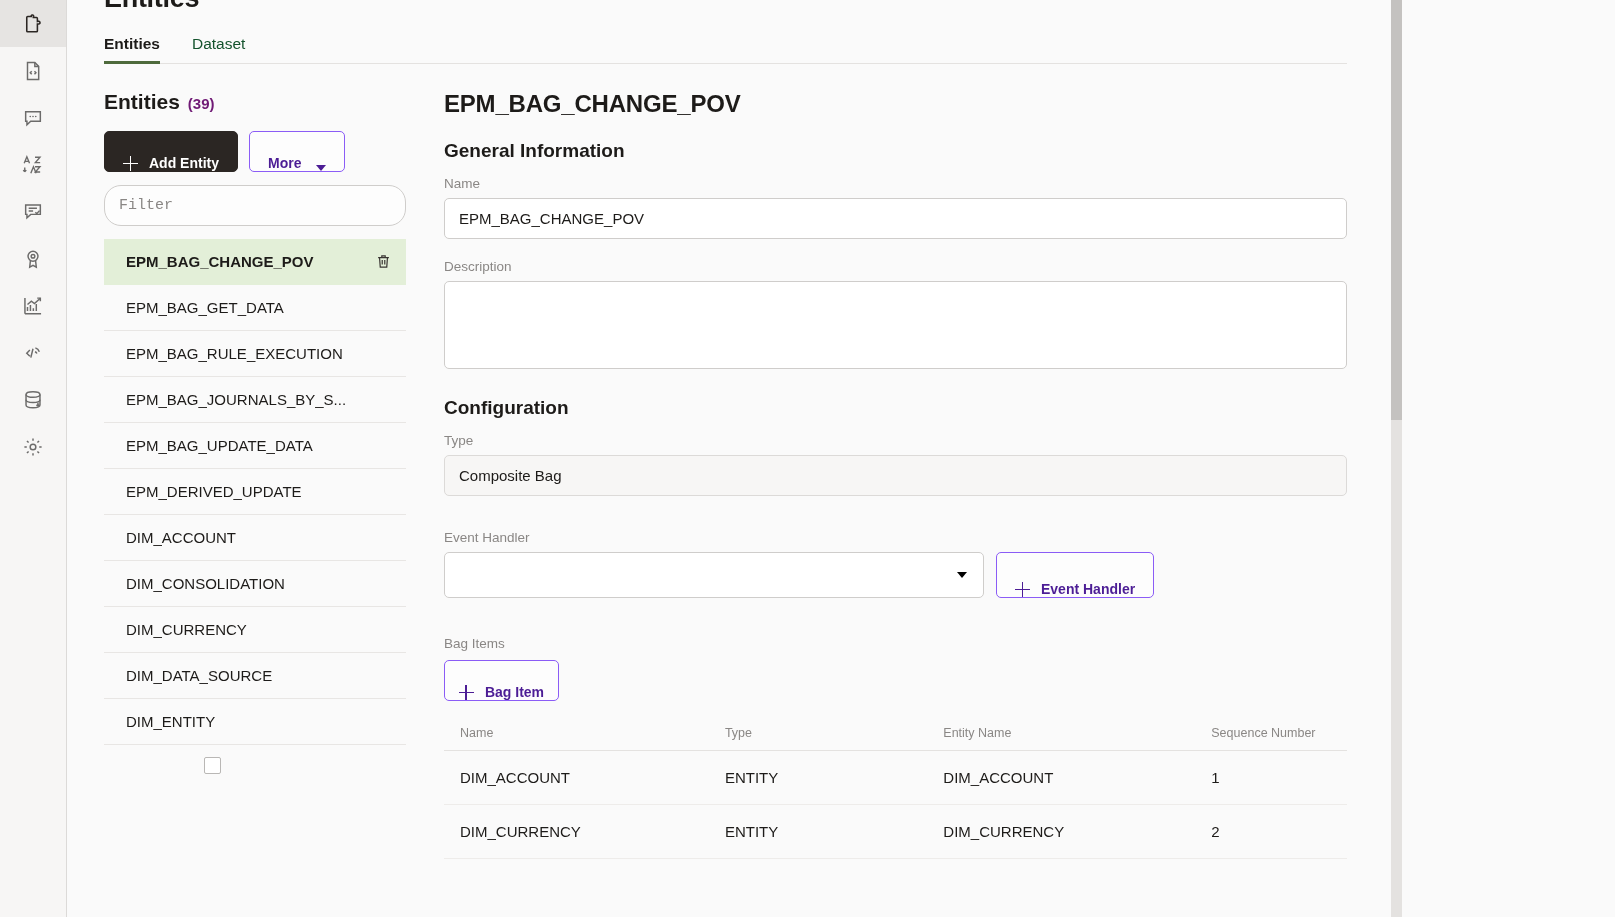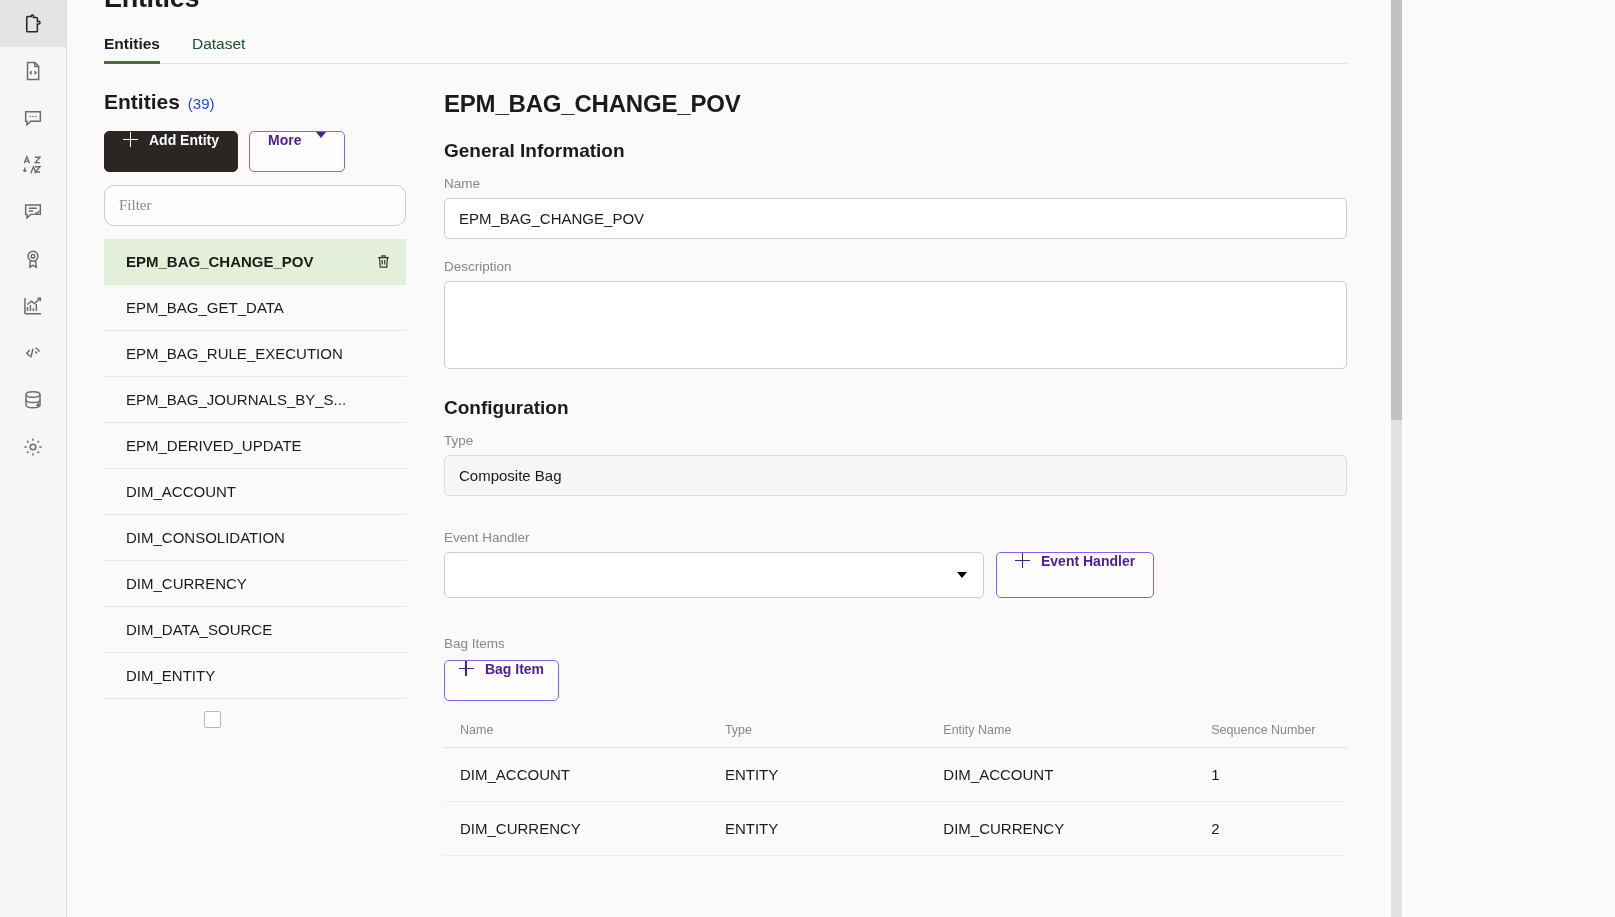"(39)" .left-head .count { color: #1d4ed8 -> #701a75; font-weight: normal -> bold }
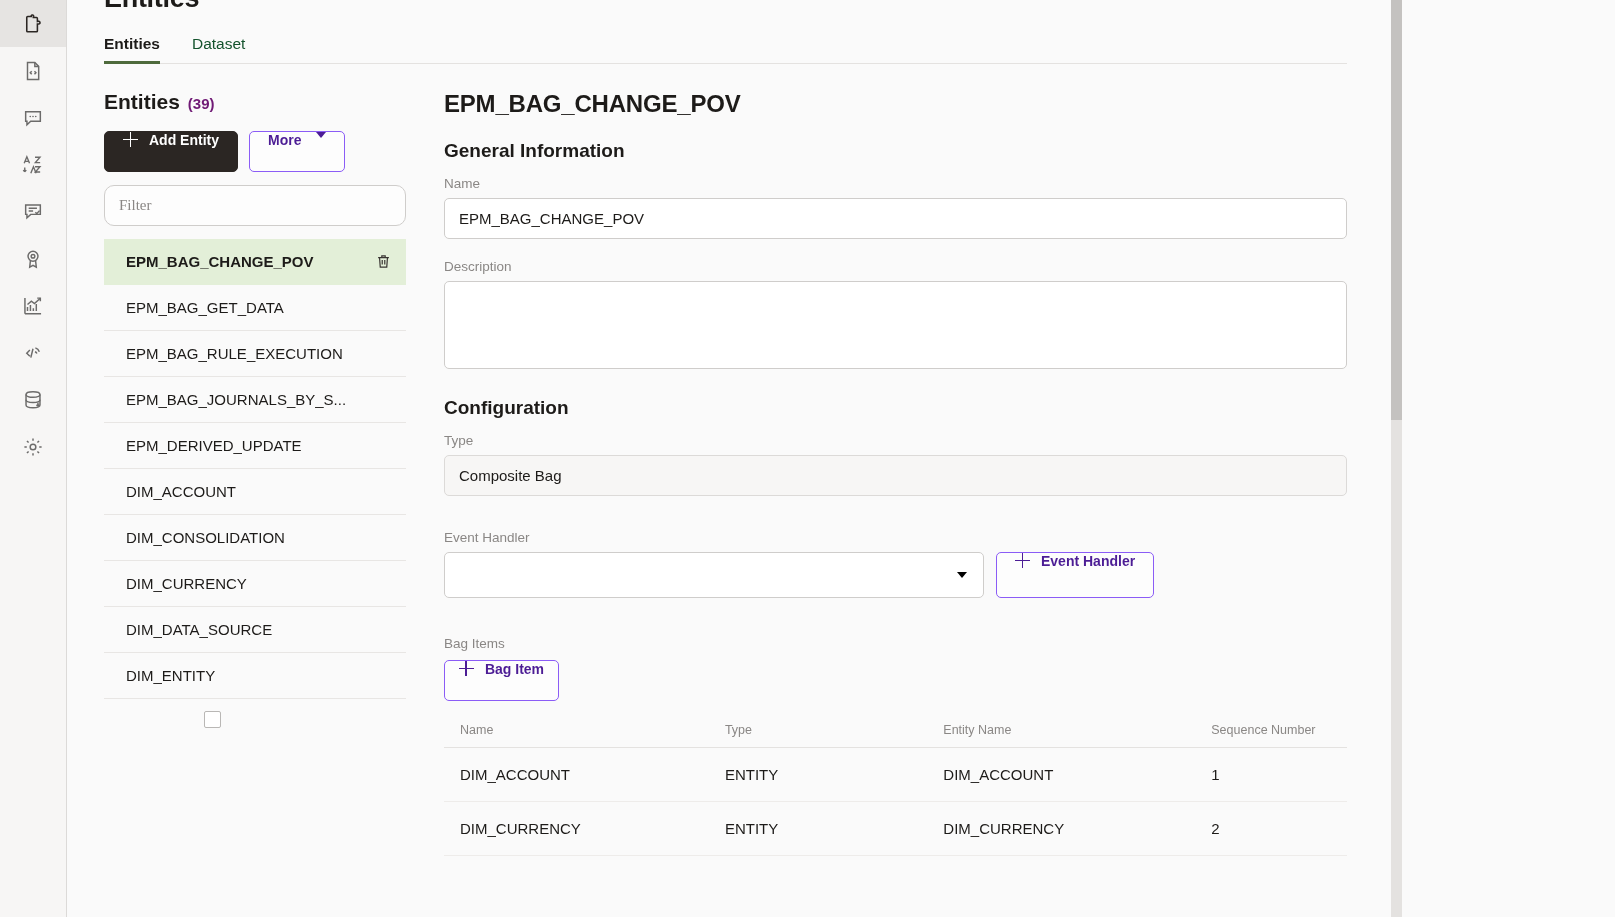"Add Entity" .btn { align-items: flex-start -> flex-end }
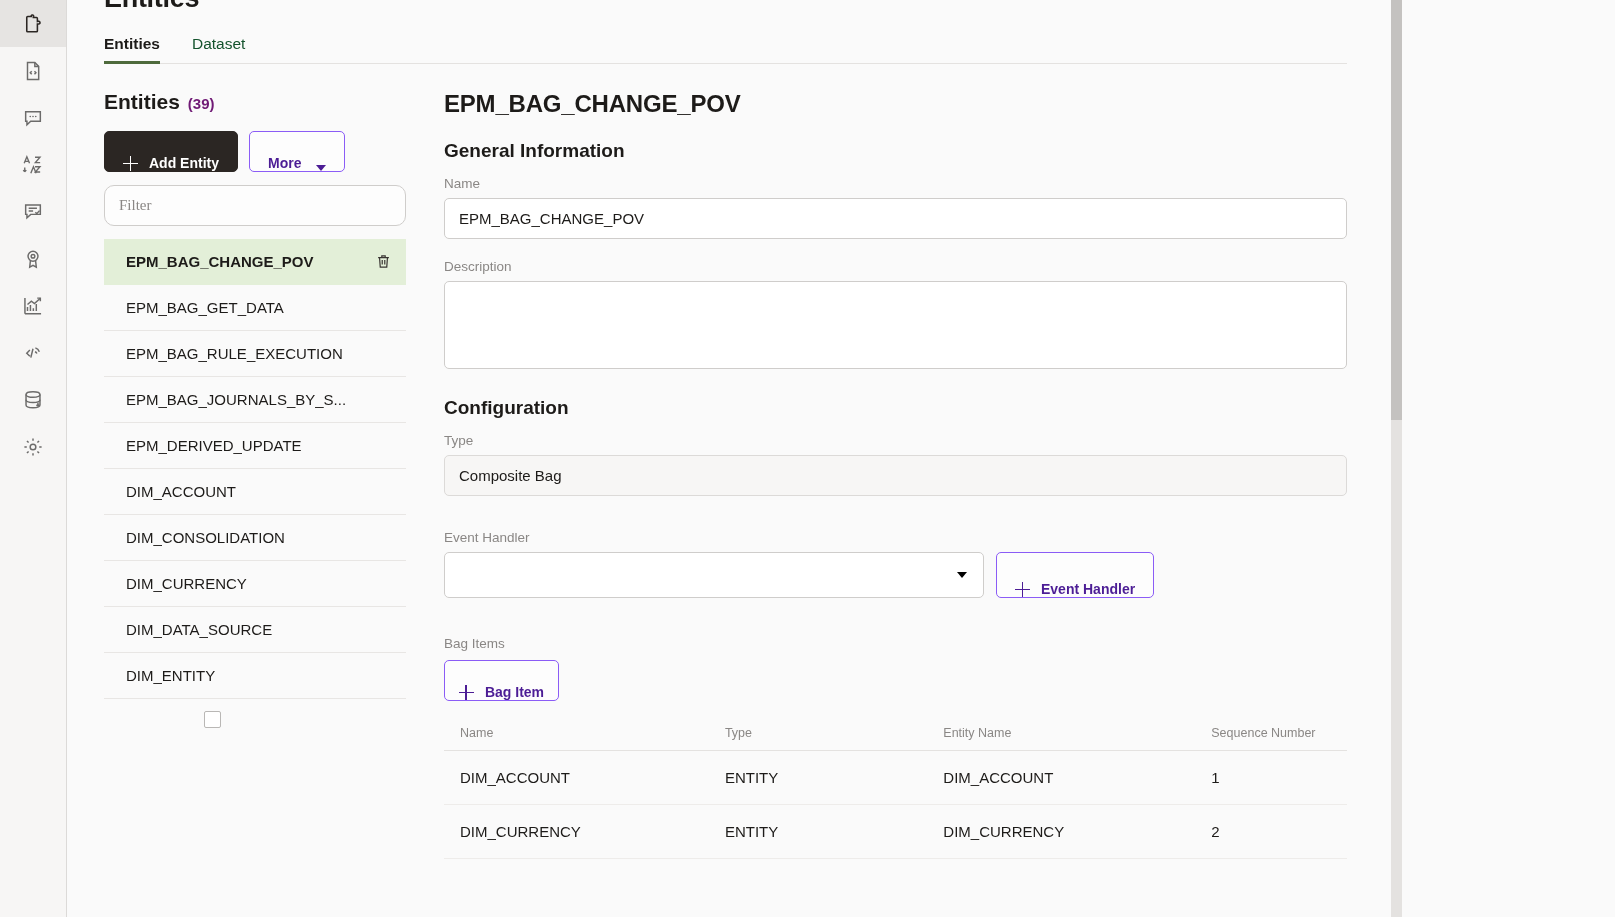"Filter" .filter-input, .sort-select { border-radius: 10px -> 17px; font-family: Liberation Serif, serif -> Liberation Mono, monospace }
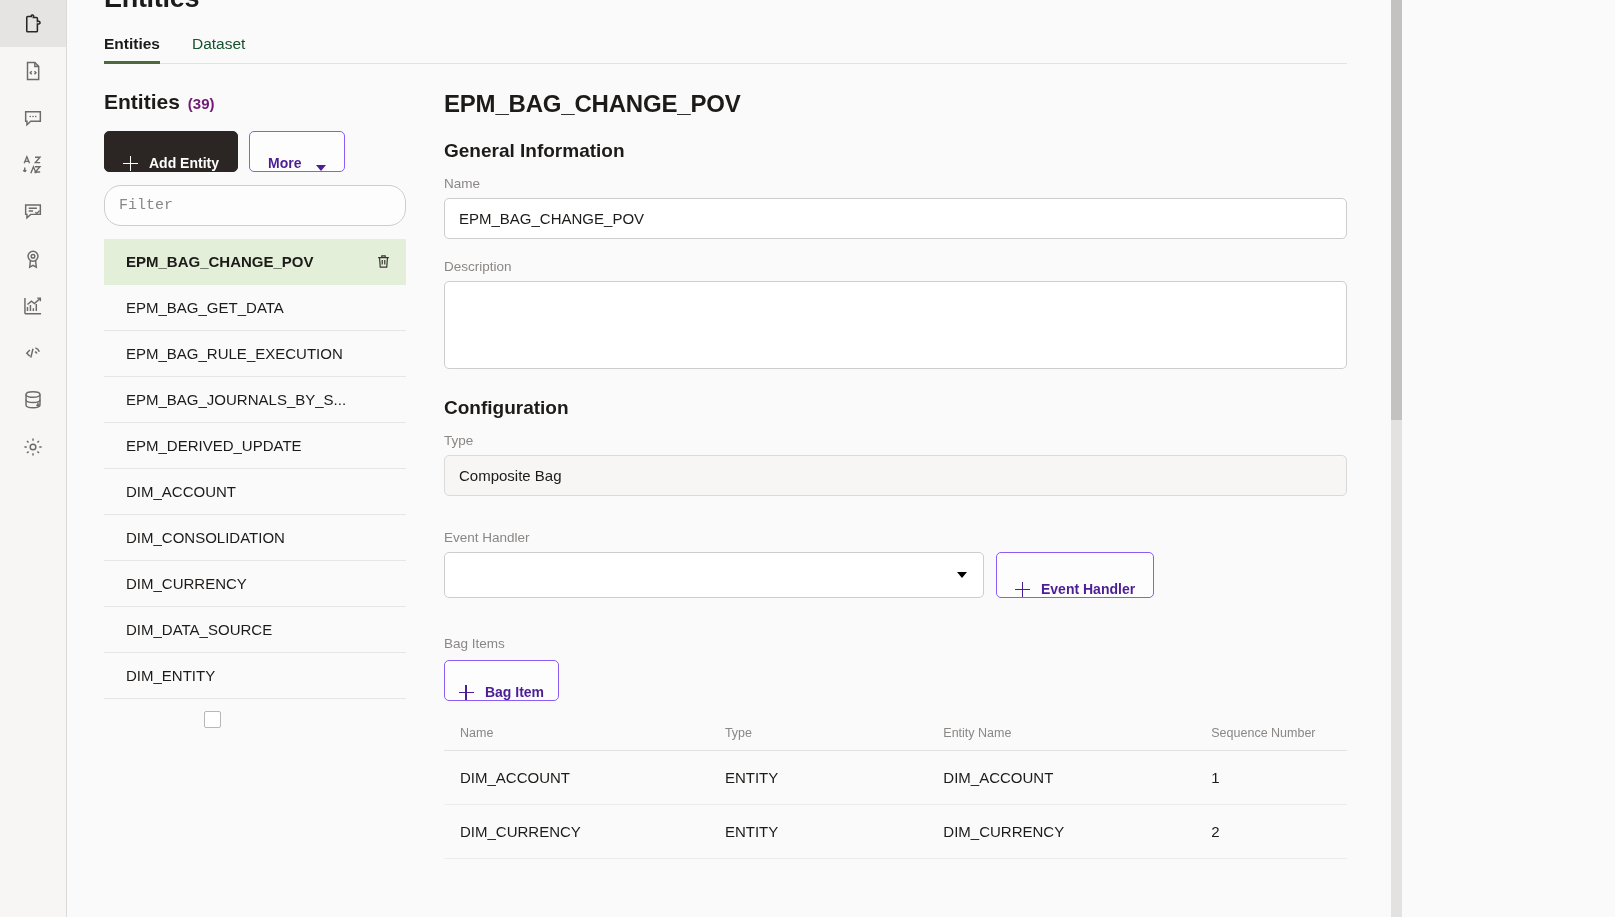"EPM_BAG_UPDATE_DATA" div.ent-item { html: none -> <div> <span>EPM_BAG_UPDATE_DATA</span> </div> }
